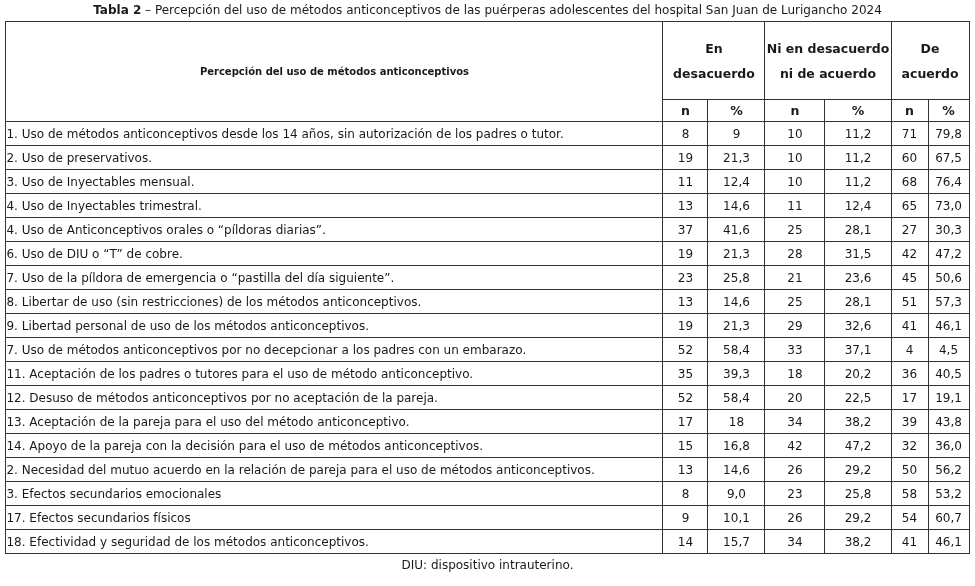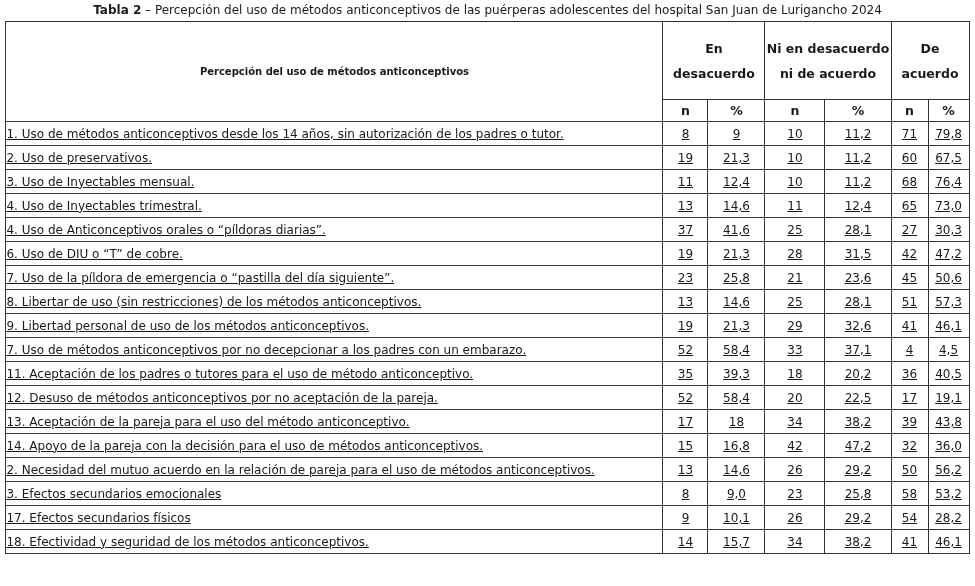"1. Uso de métodos anticonceptivos" tbody tr { text-decoration: underline -> none }
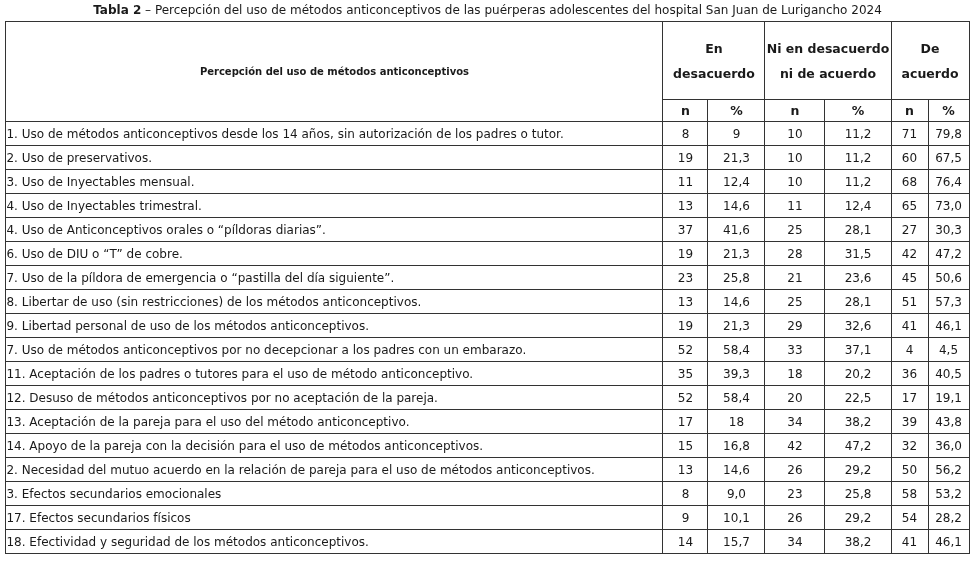"28,2" td.num { text: 28,2 -> 60,7 }
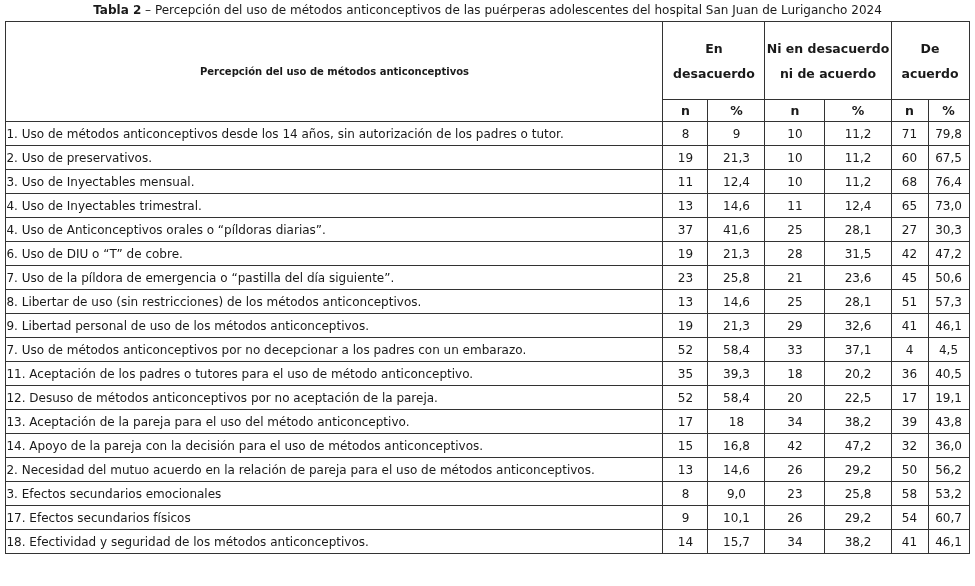"DIU: dispositivo intrauterino." div.footnote { html: none -> <div>DIU: dispositivo intrauterino.</div> }
